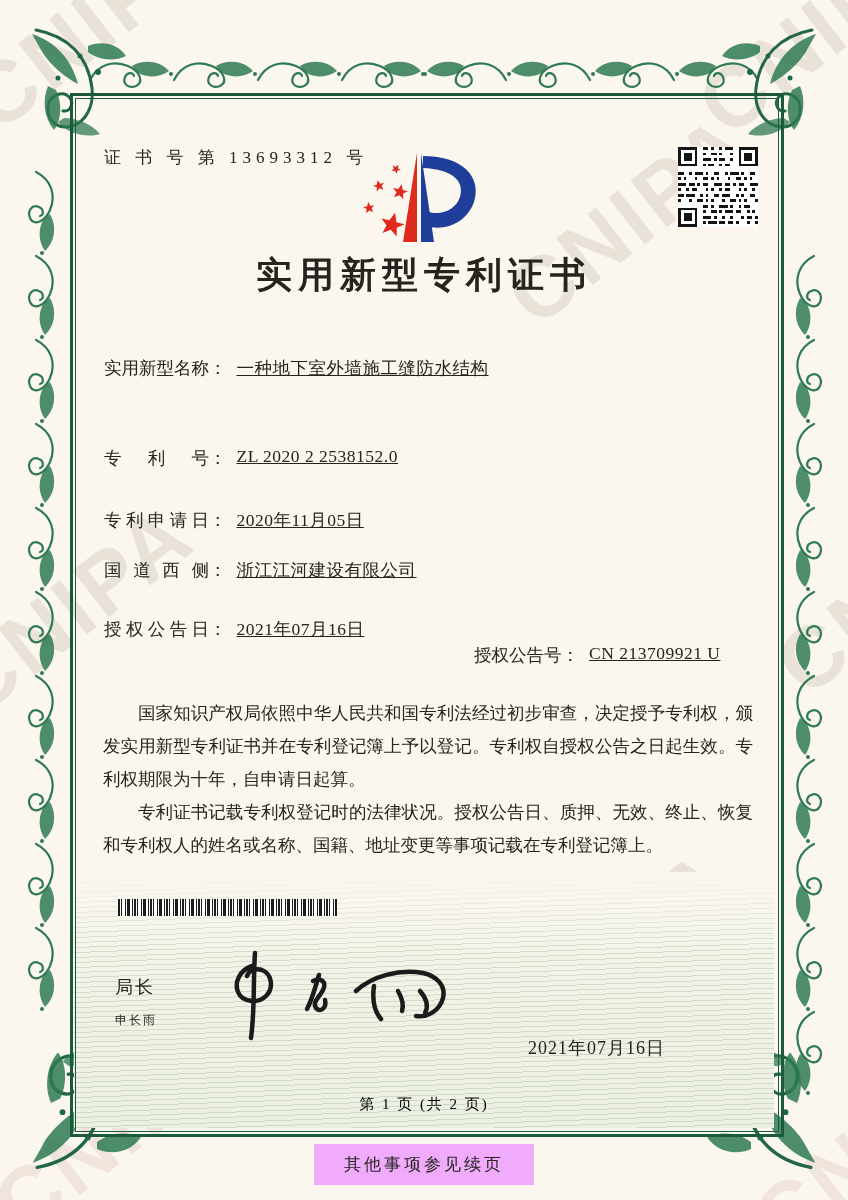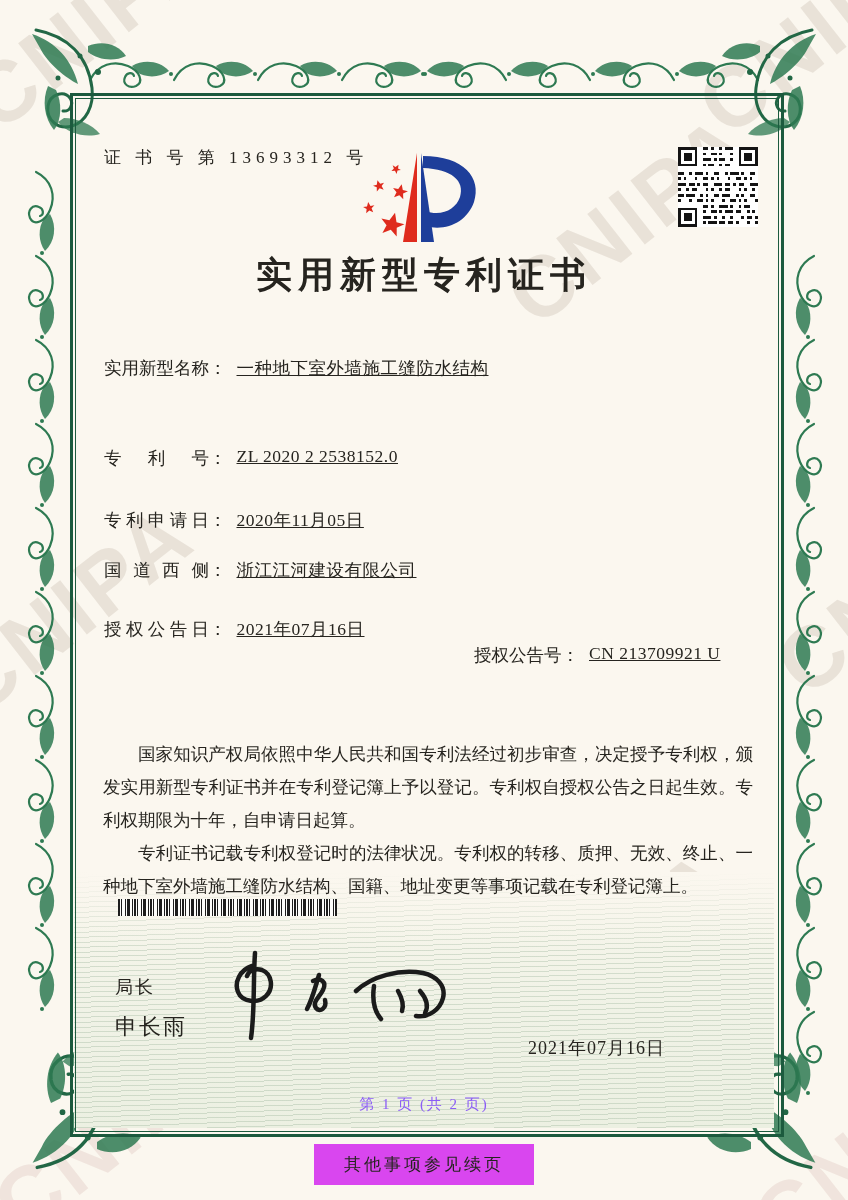"国家知识产权局依照中华人民共和国专利法经过初步审查，决定授予专利权，颁发实用新型" .paras { margin-top: 41px -> none }
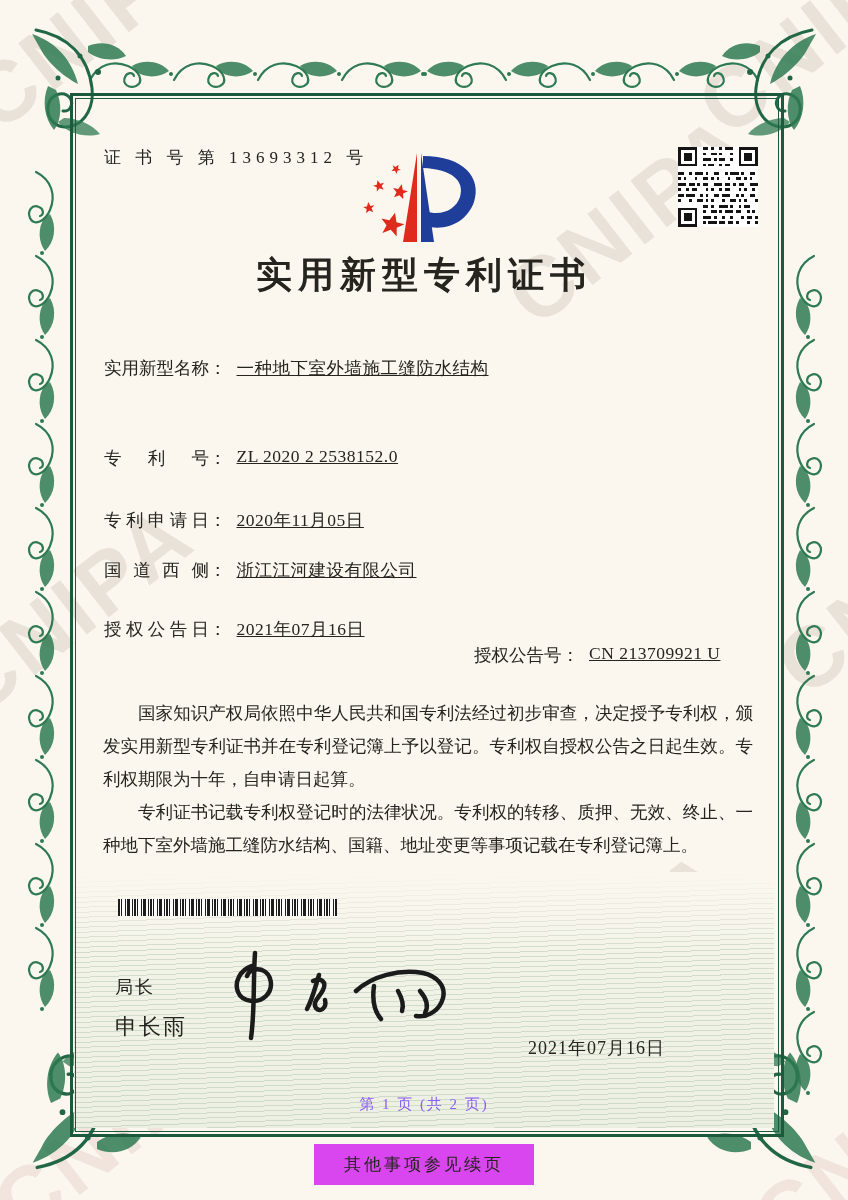"专利证书记载专利权登记时的法律状况。专利权的转移、质押、无效、终止、一种地下室外" p { text: 专利权的转移、质押、无效、终止、一种地下室外墙施工缝防水结构 -> 授权公告日、质押、无效、终止、恢复和专利权人的姓名或名称 }
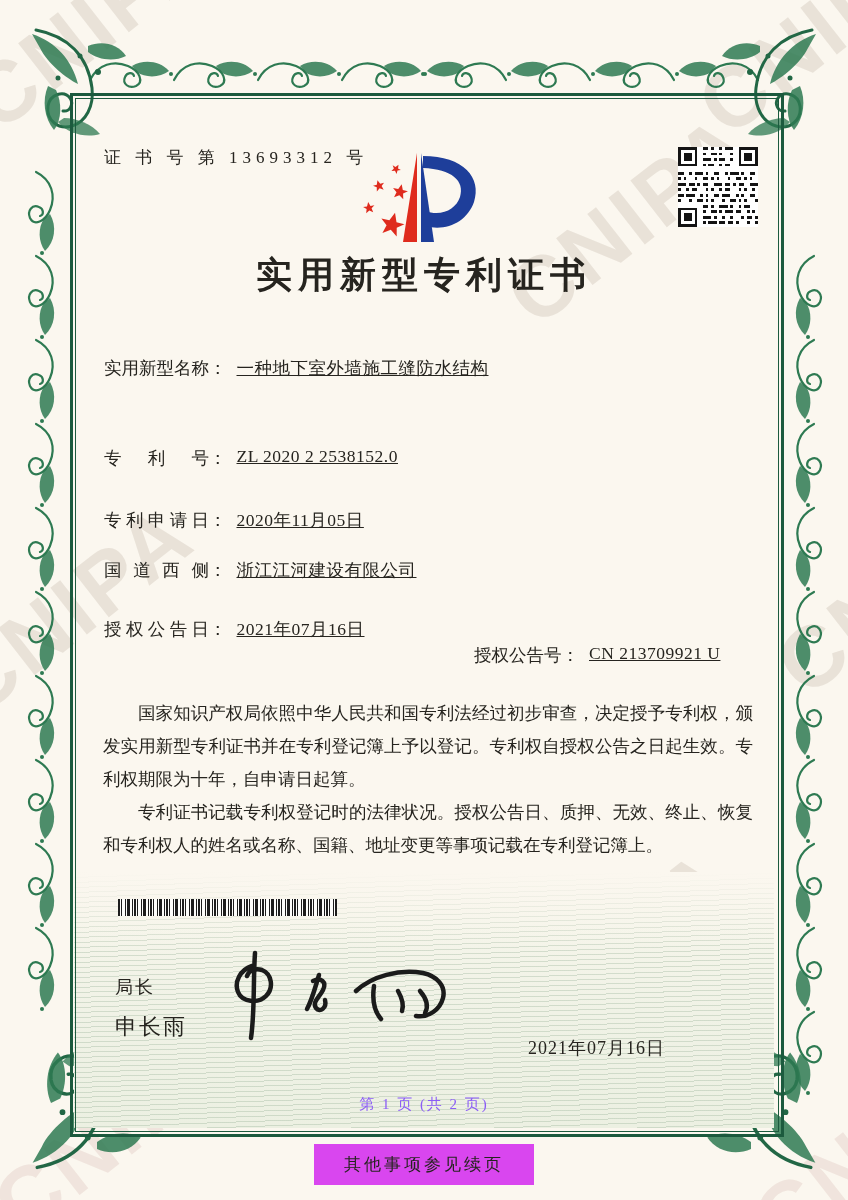"申长雨" .signer-name { font-size: 22px -> 12px }
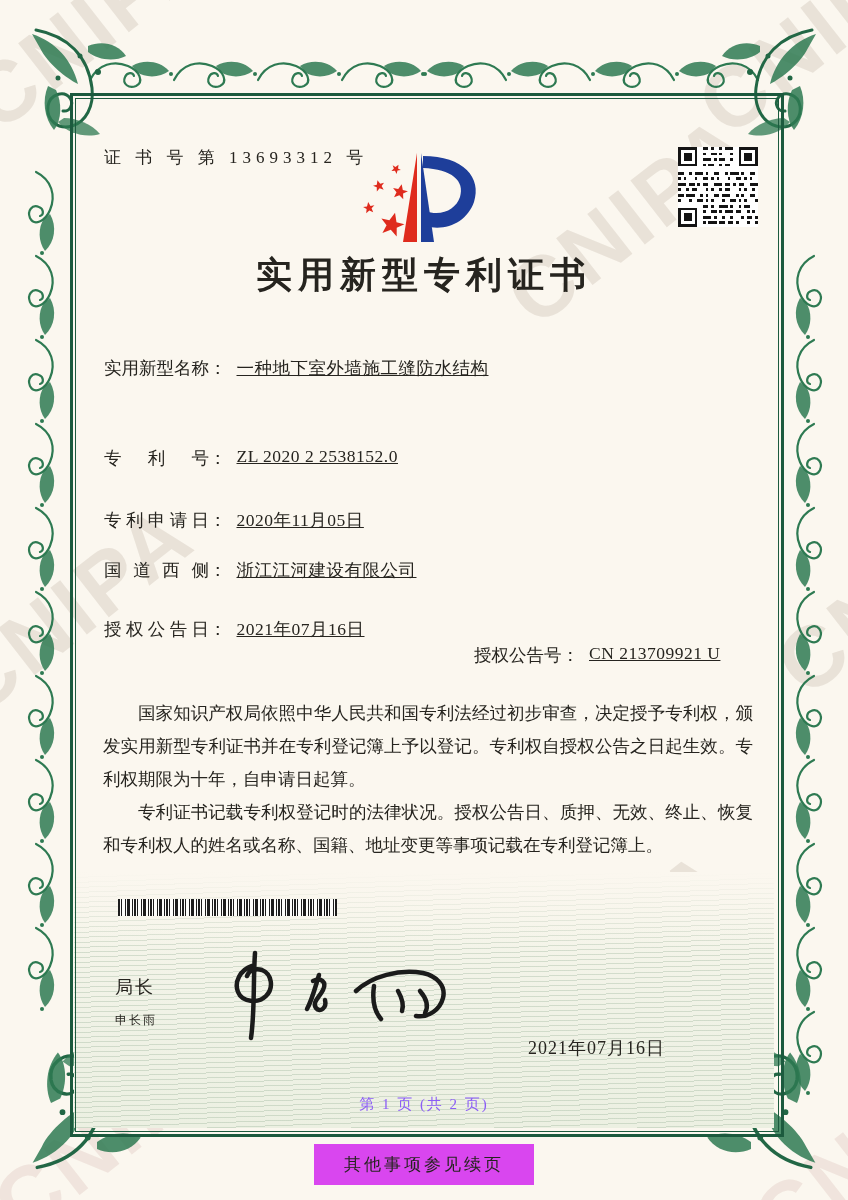"第 1 页 (共 2" .page-info { color: #8b5cf6 -> #000000 }
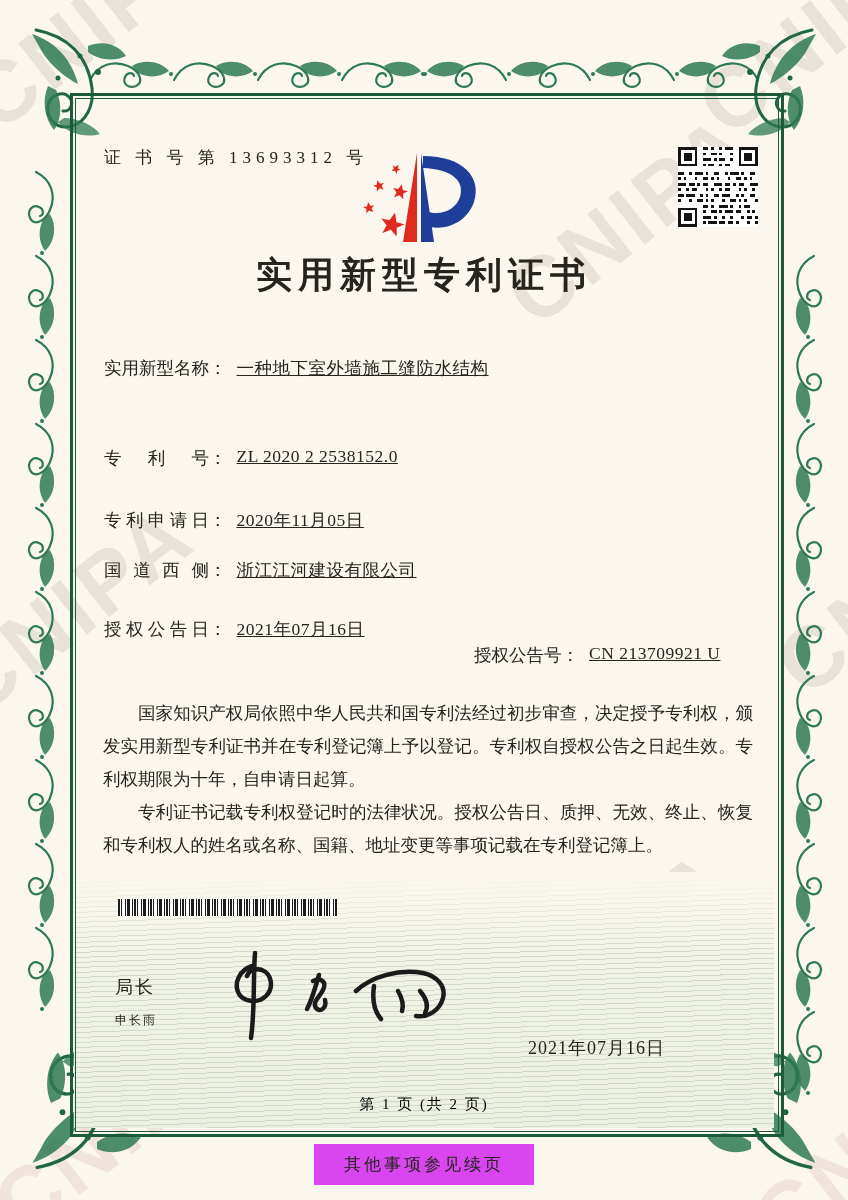"其他事项参见续页" .footer-note { background: #d946ef -> #f0abfc }
